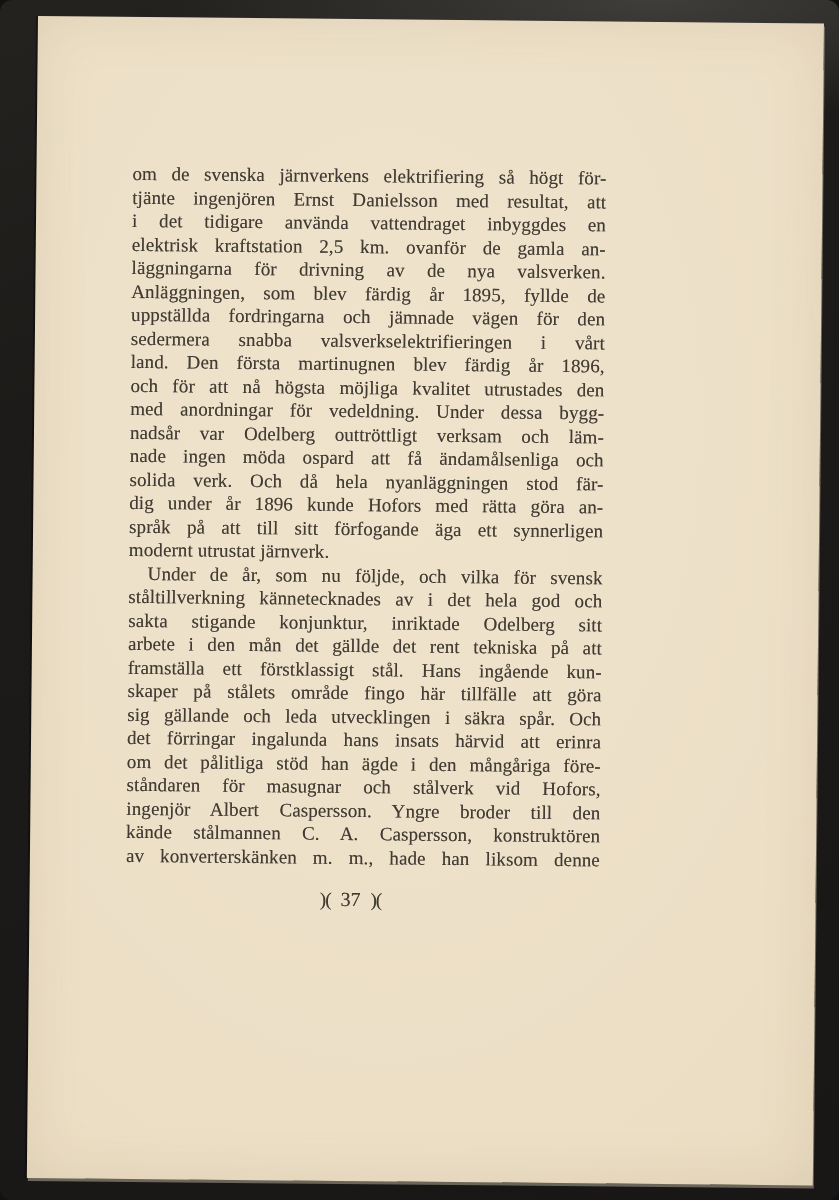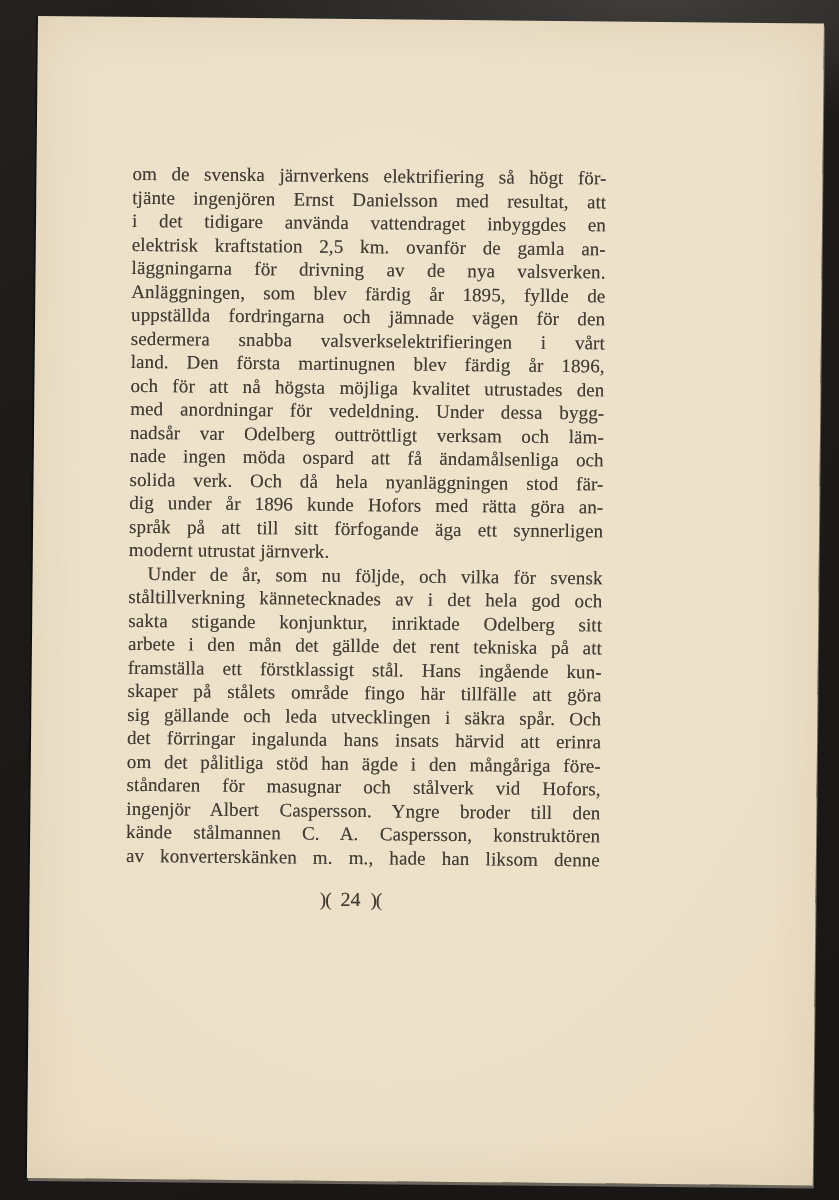"om de svenska järnverkens elektrifiering" .stage { border-radius: none -> 12px }
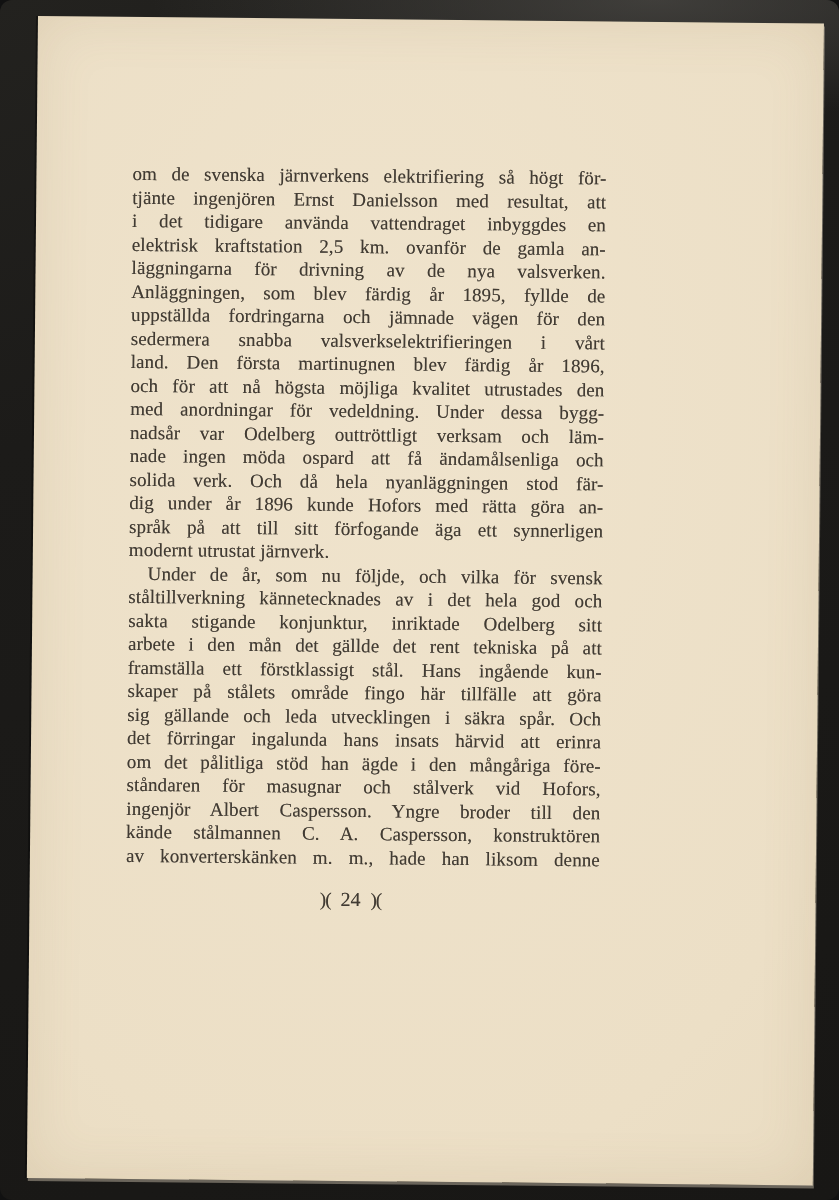"24" span.num { text: 24 -> 37 }
